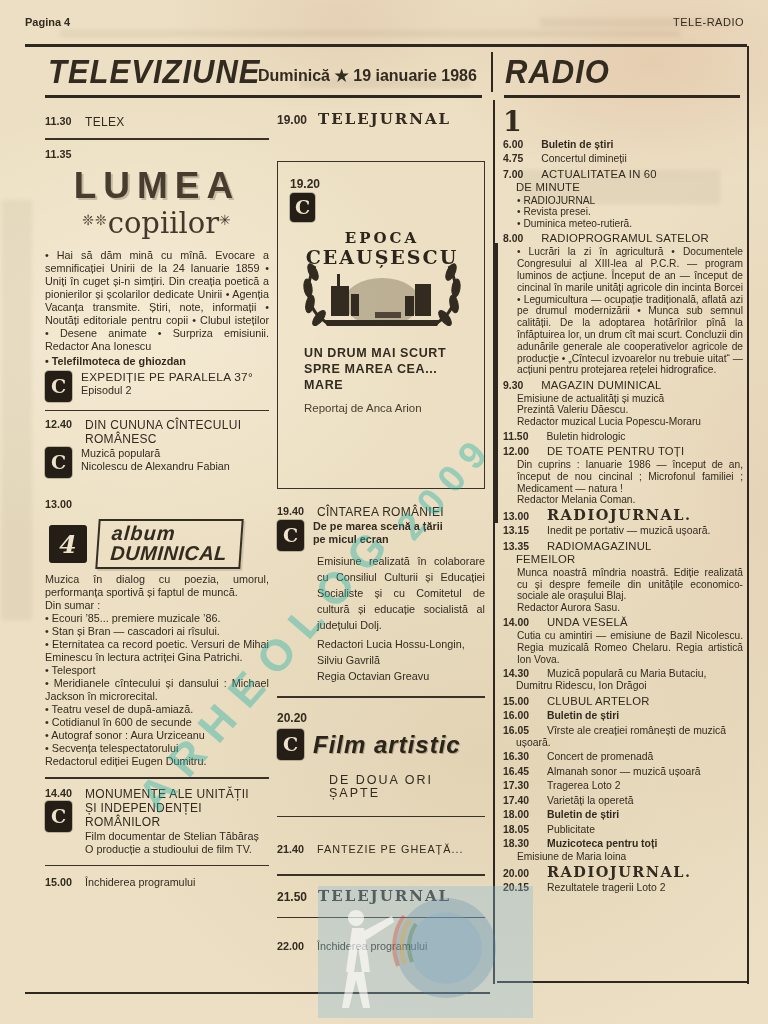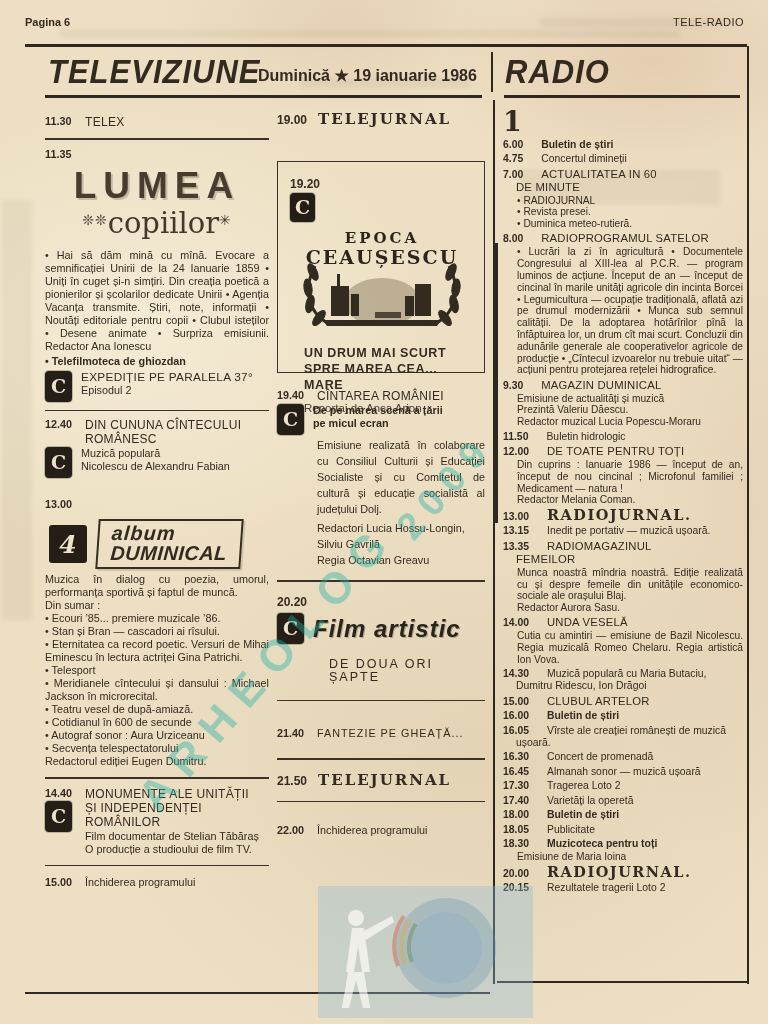"Pagina 6" div.hdr-left { text: 6 -> 4 }
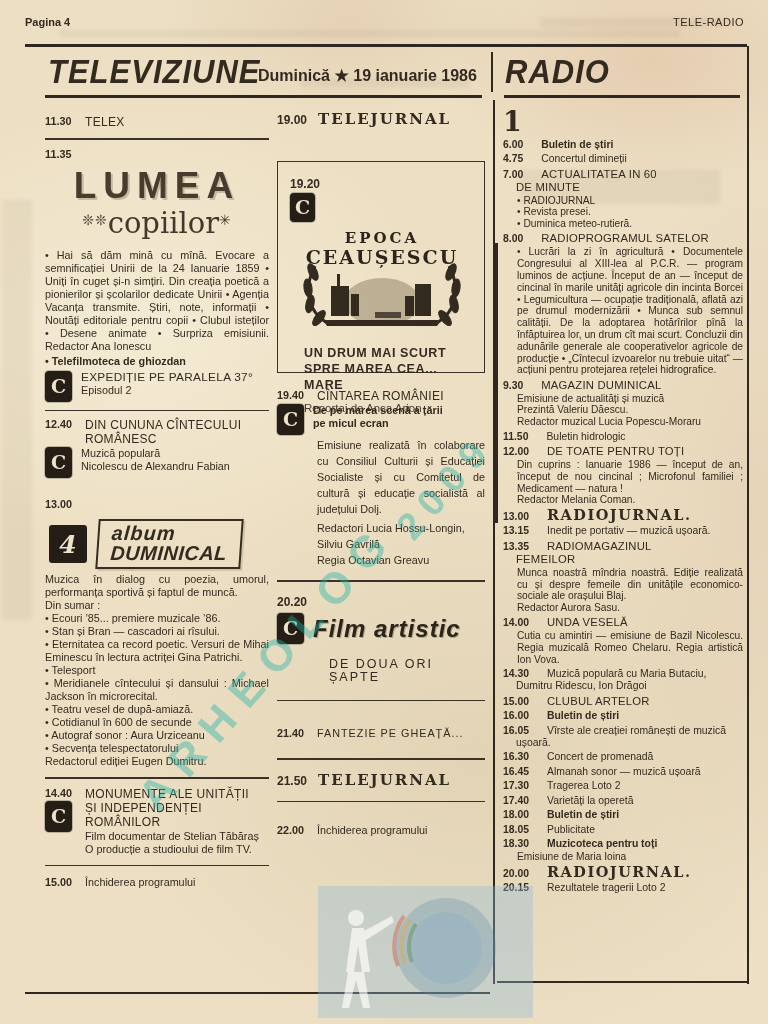"19.20" .adbox { height: 212px -> 328px }
